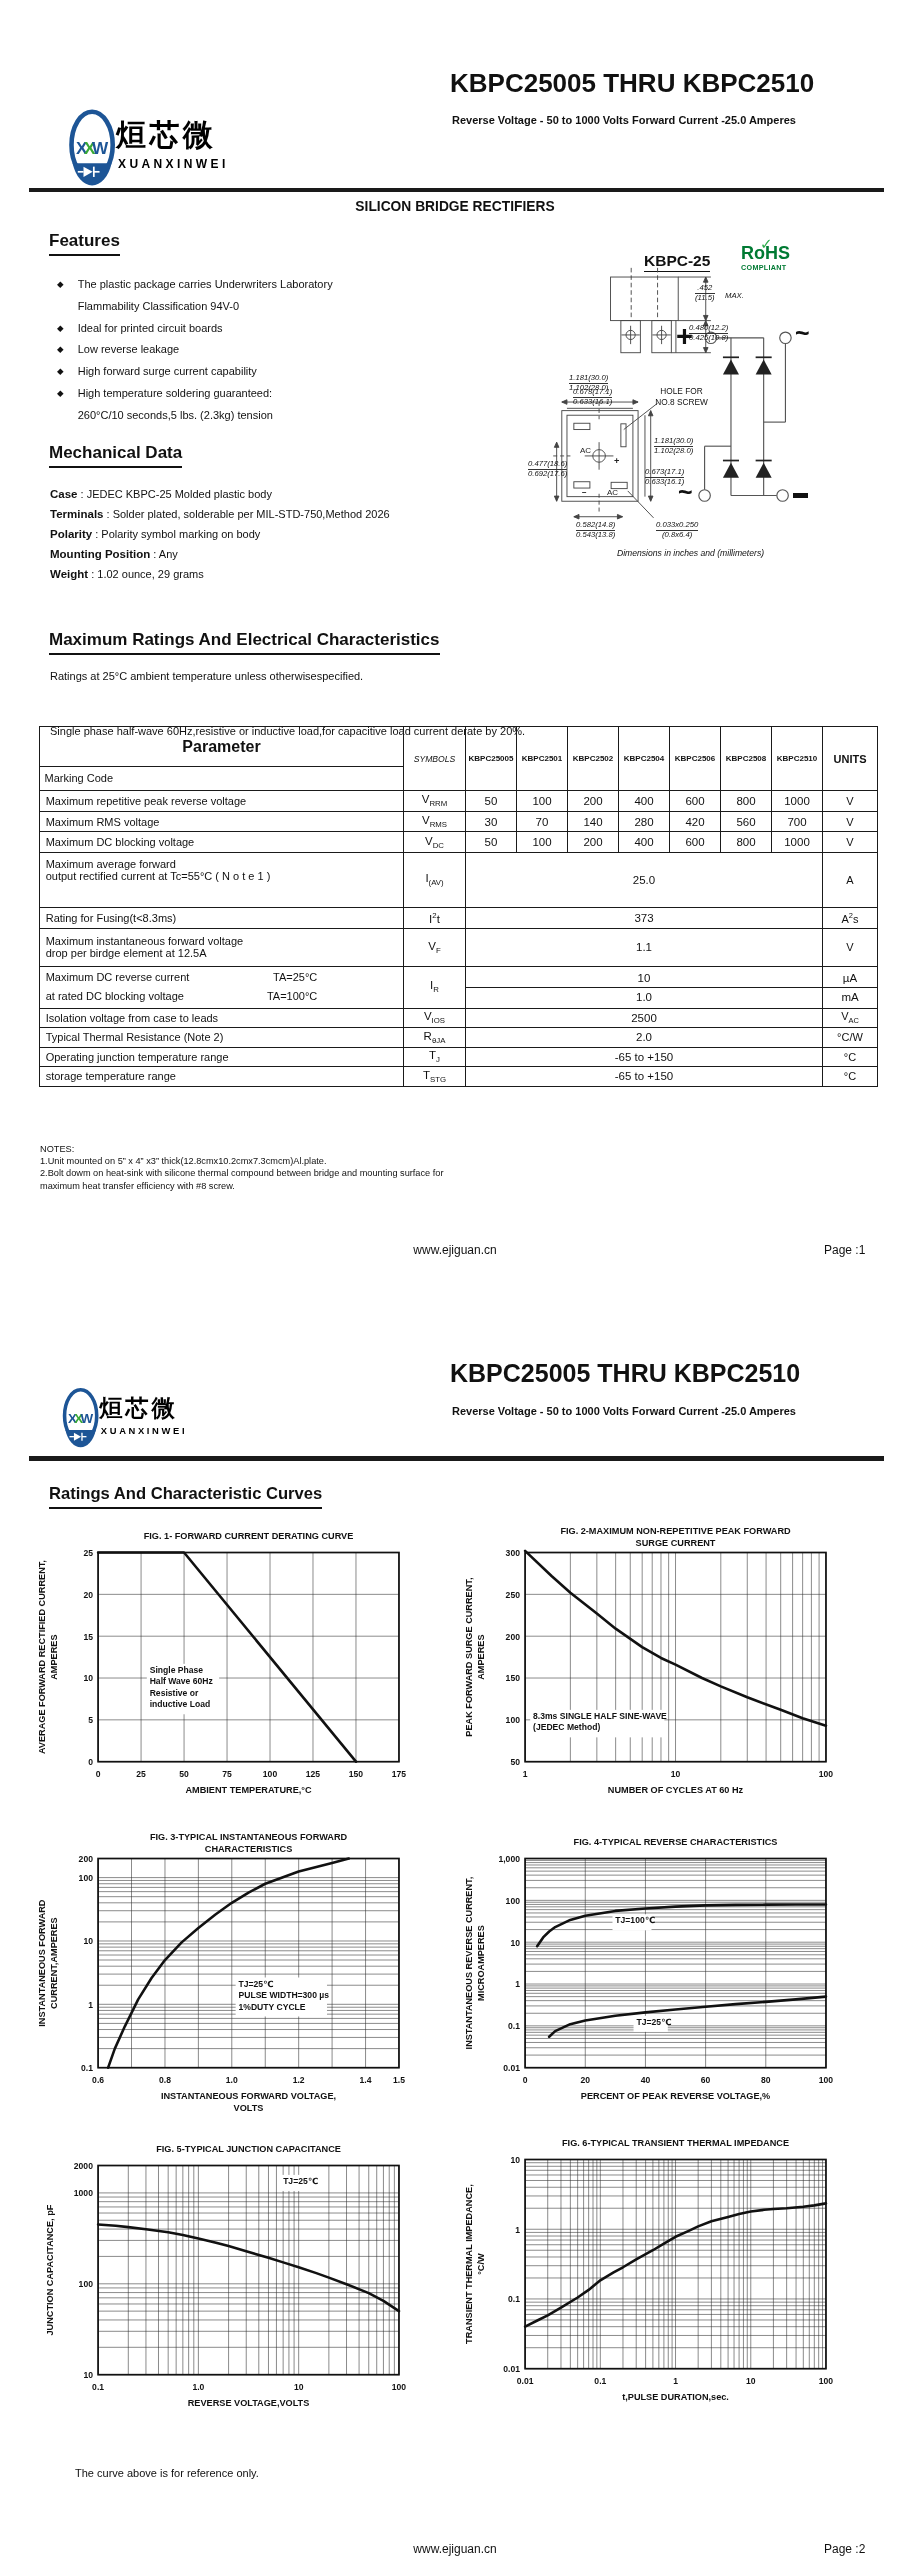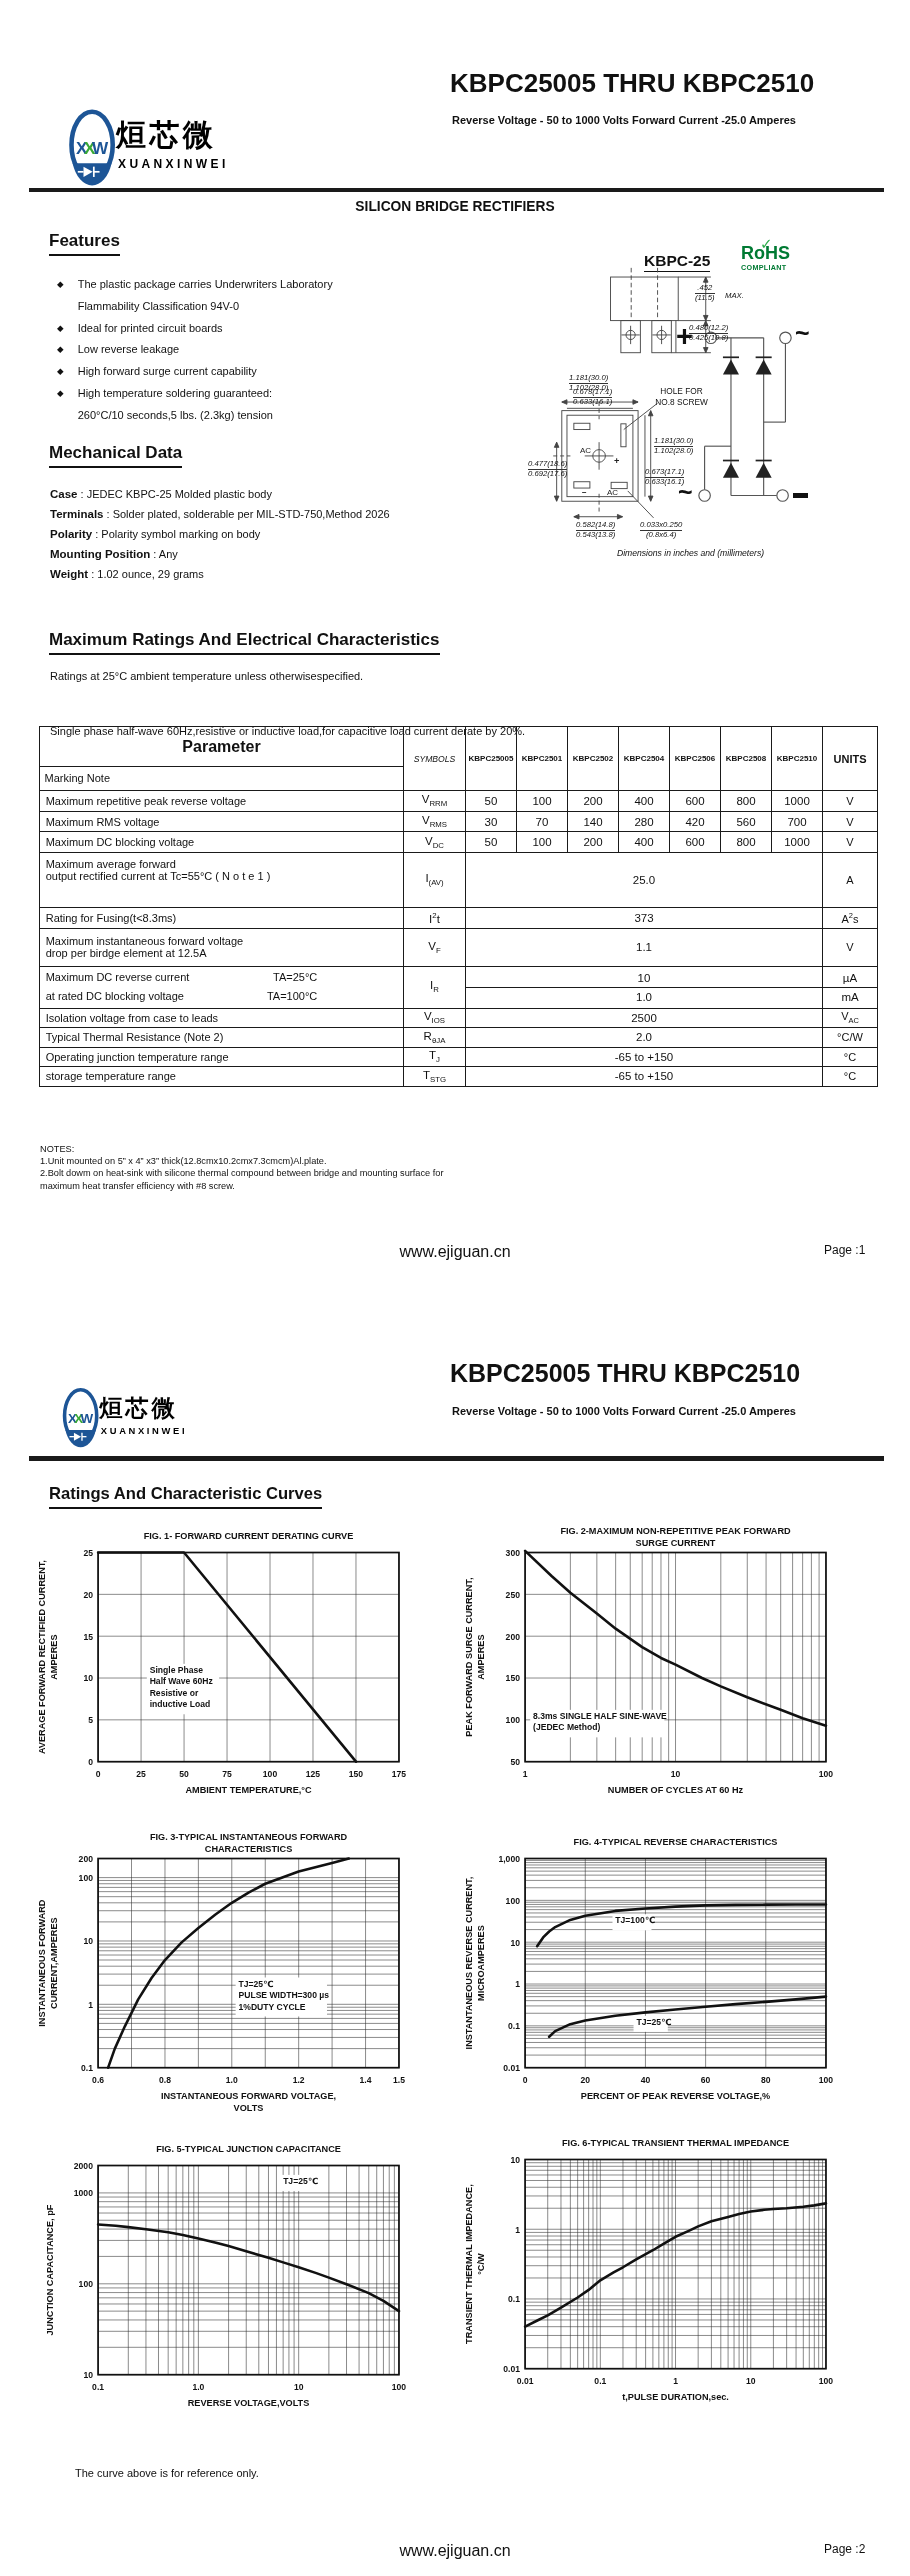"0.033x0.250" div.frac { left: 104px -> 120px }
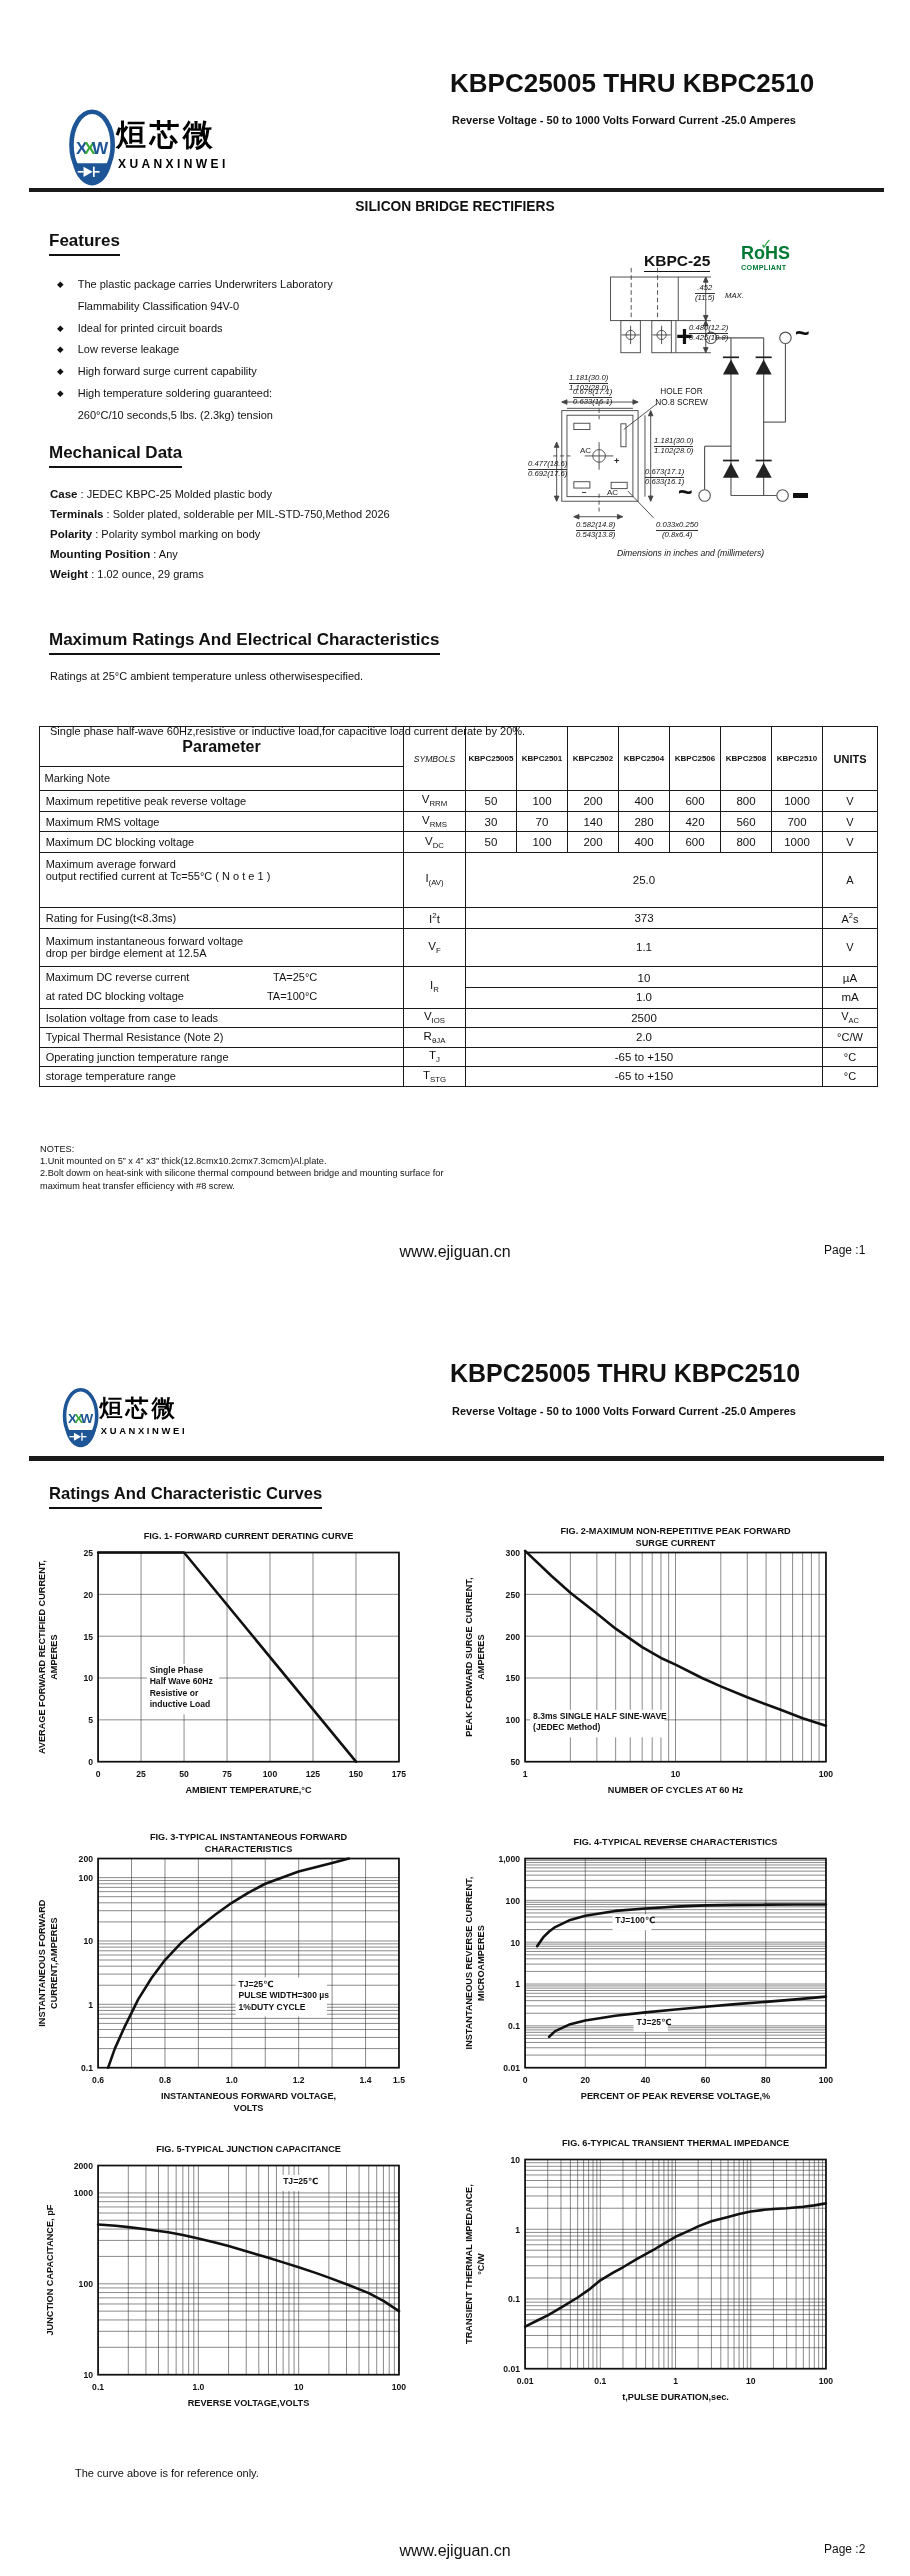"Marking Note" div.pm { text: Note -> Code }
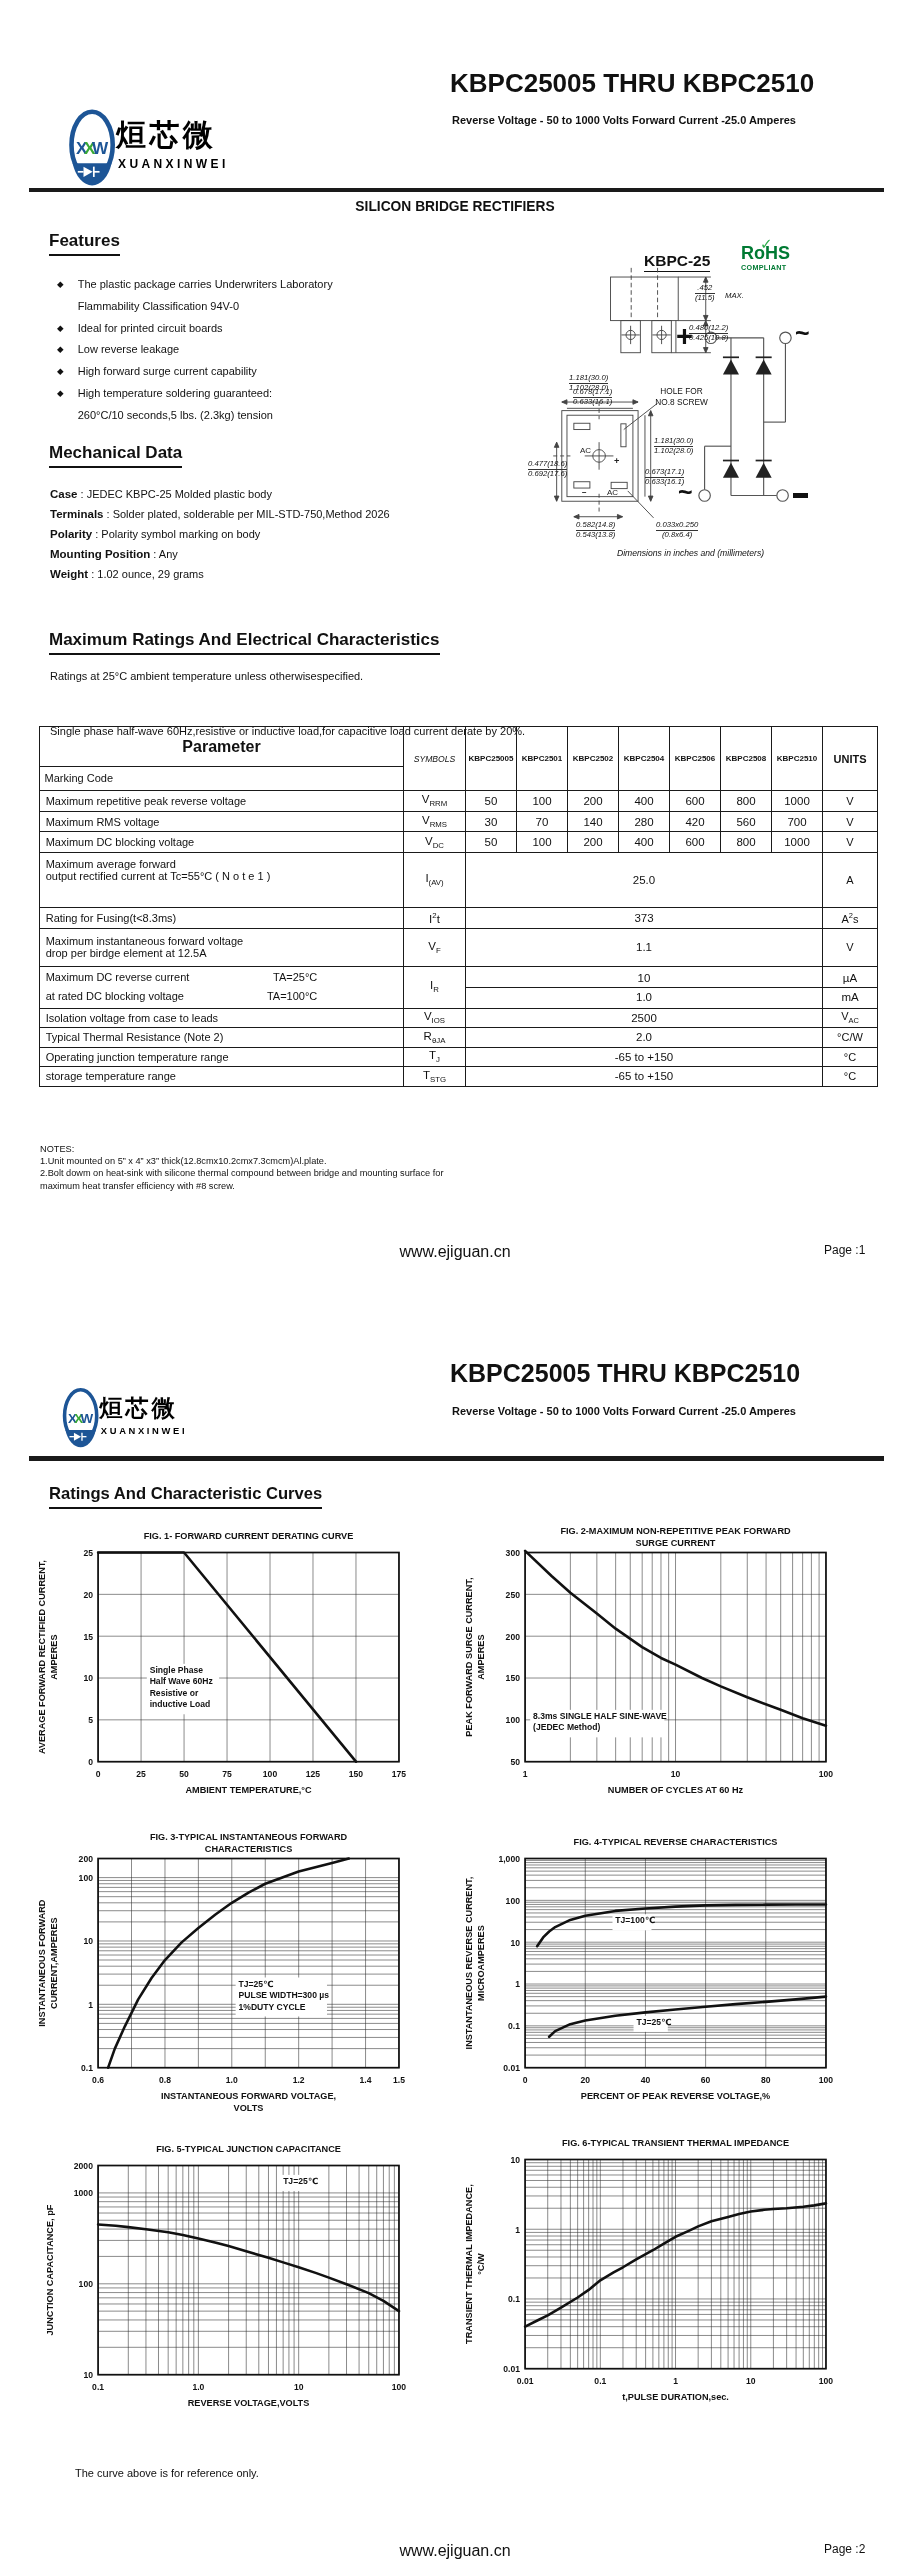"www.ejiguan.cn" .foot-site { font-size: 16px -> 12px }
